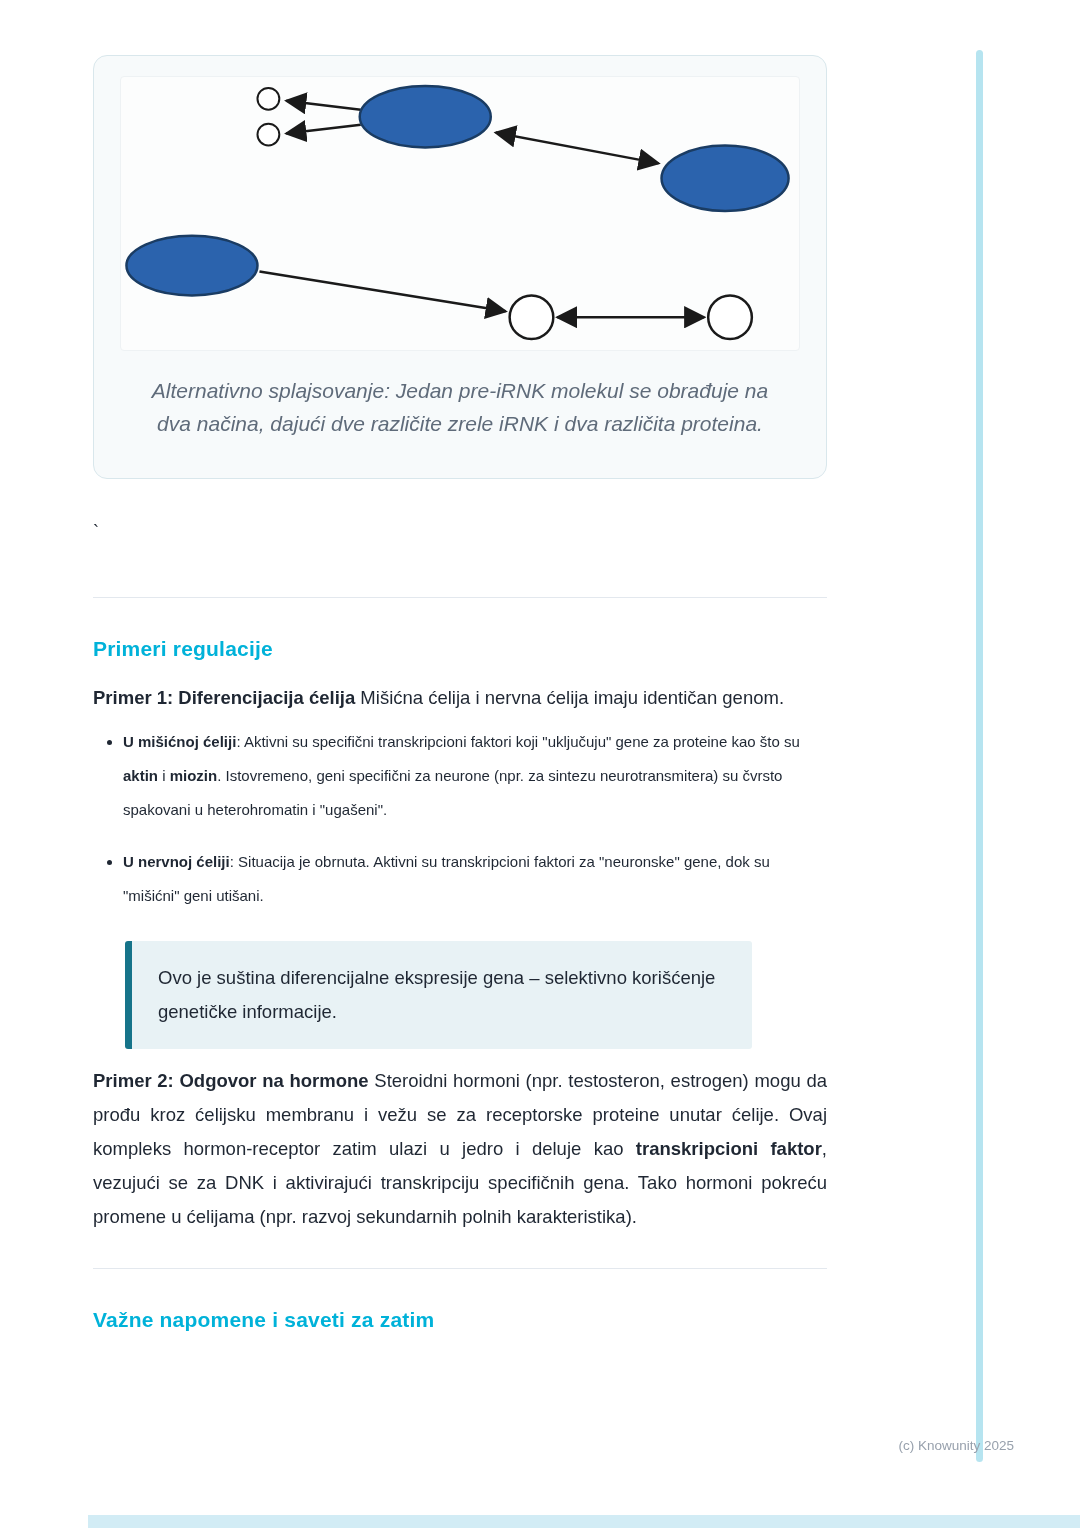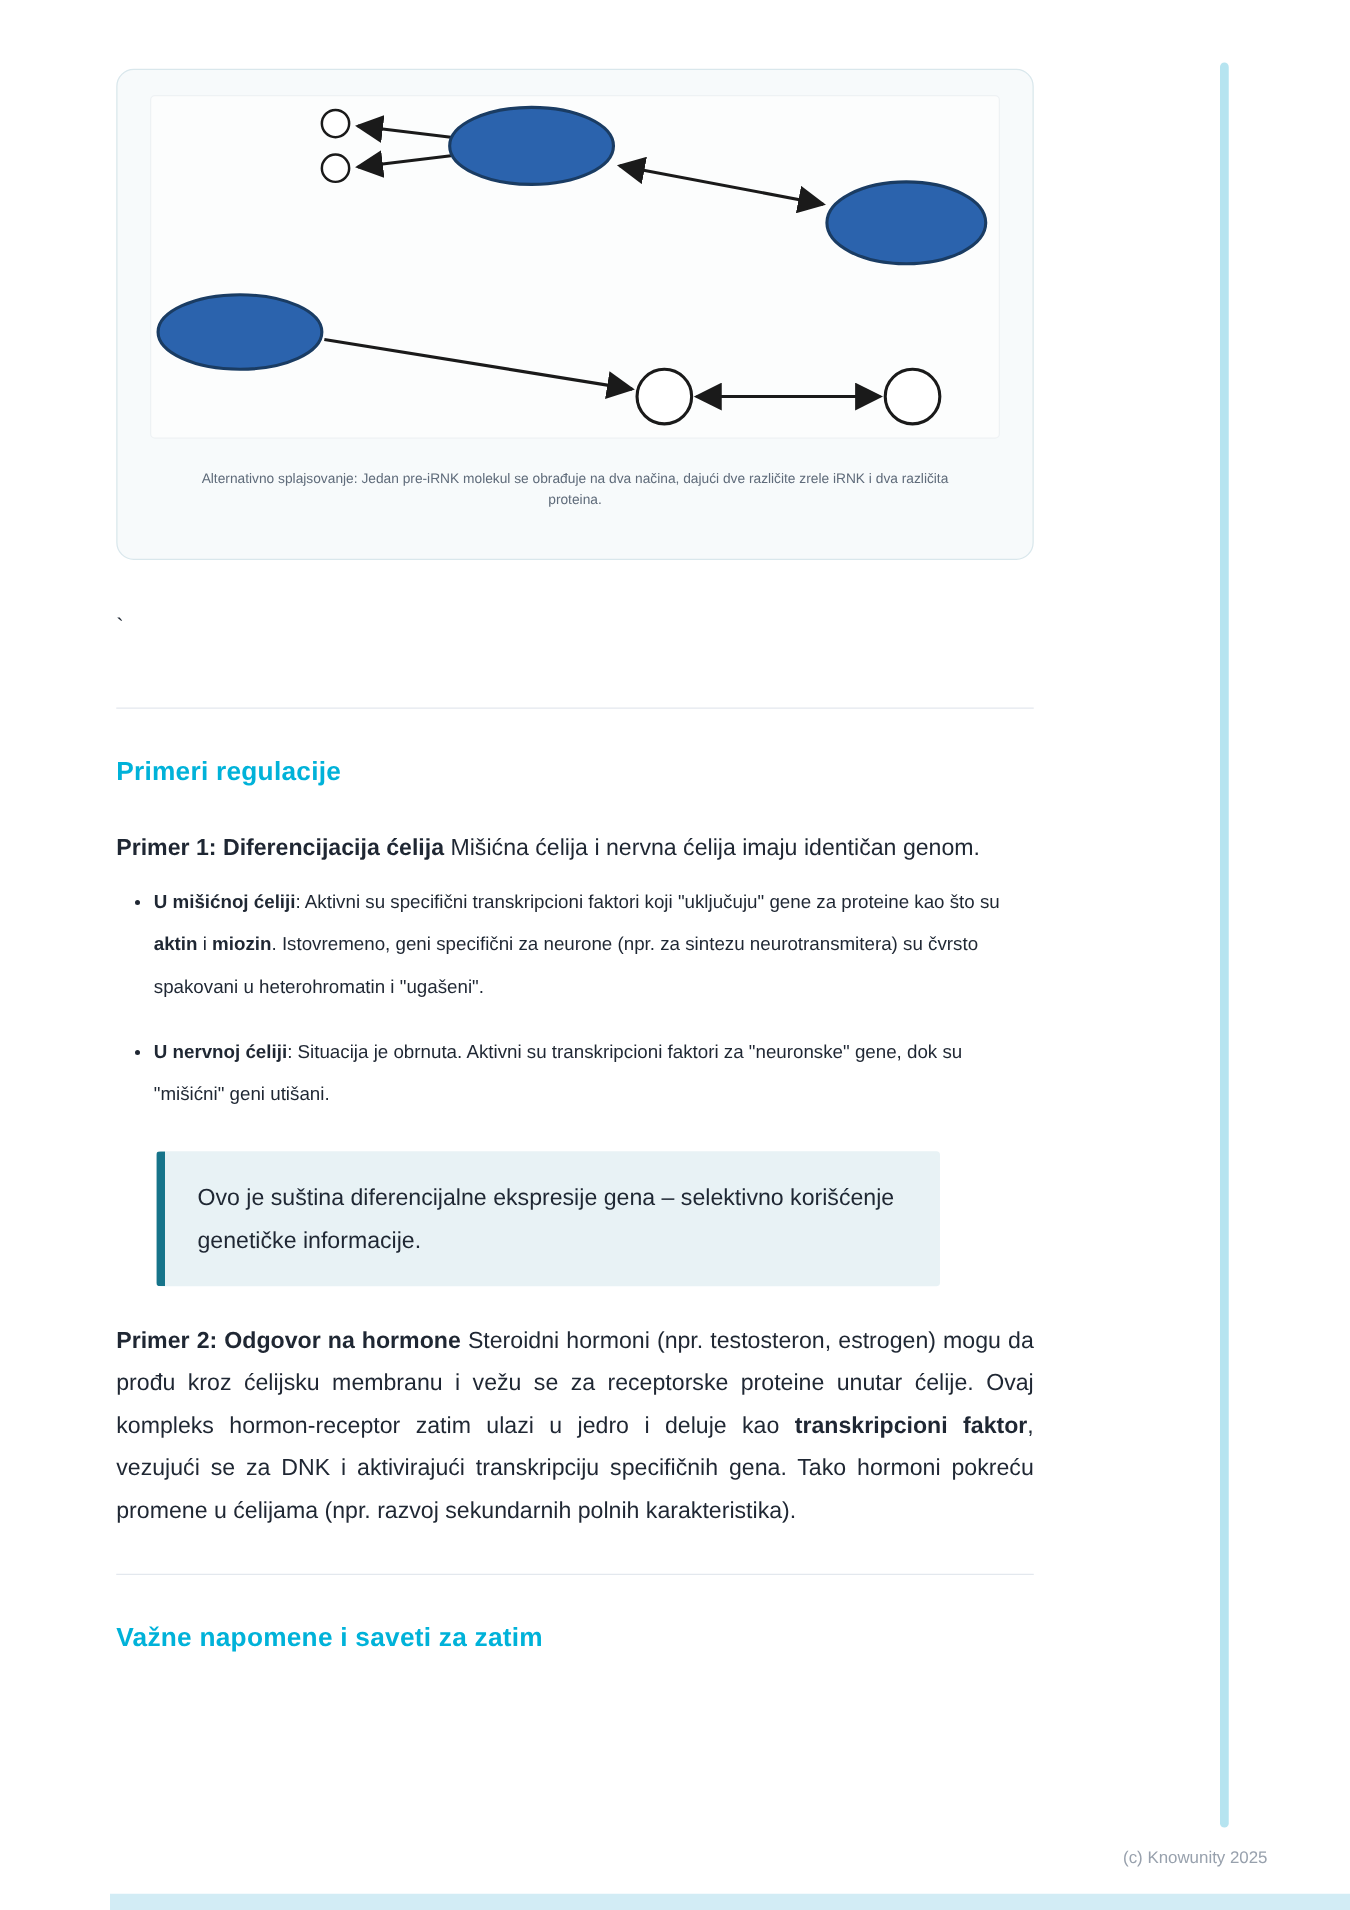"Alternativno splajsovanje: Jedan" .figure-caption { font-size: 11px -> 21px; font-style: none -> italic }
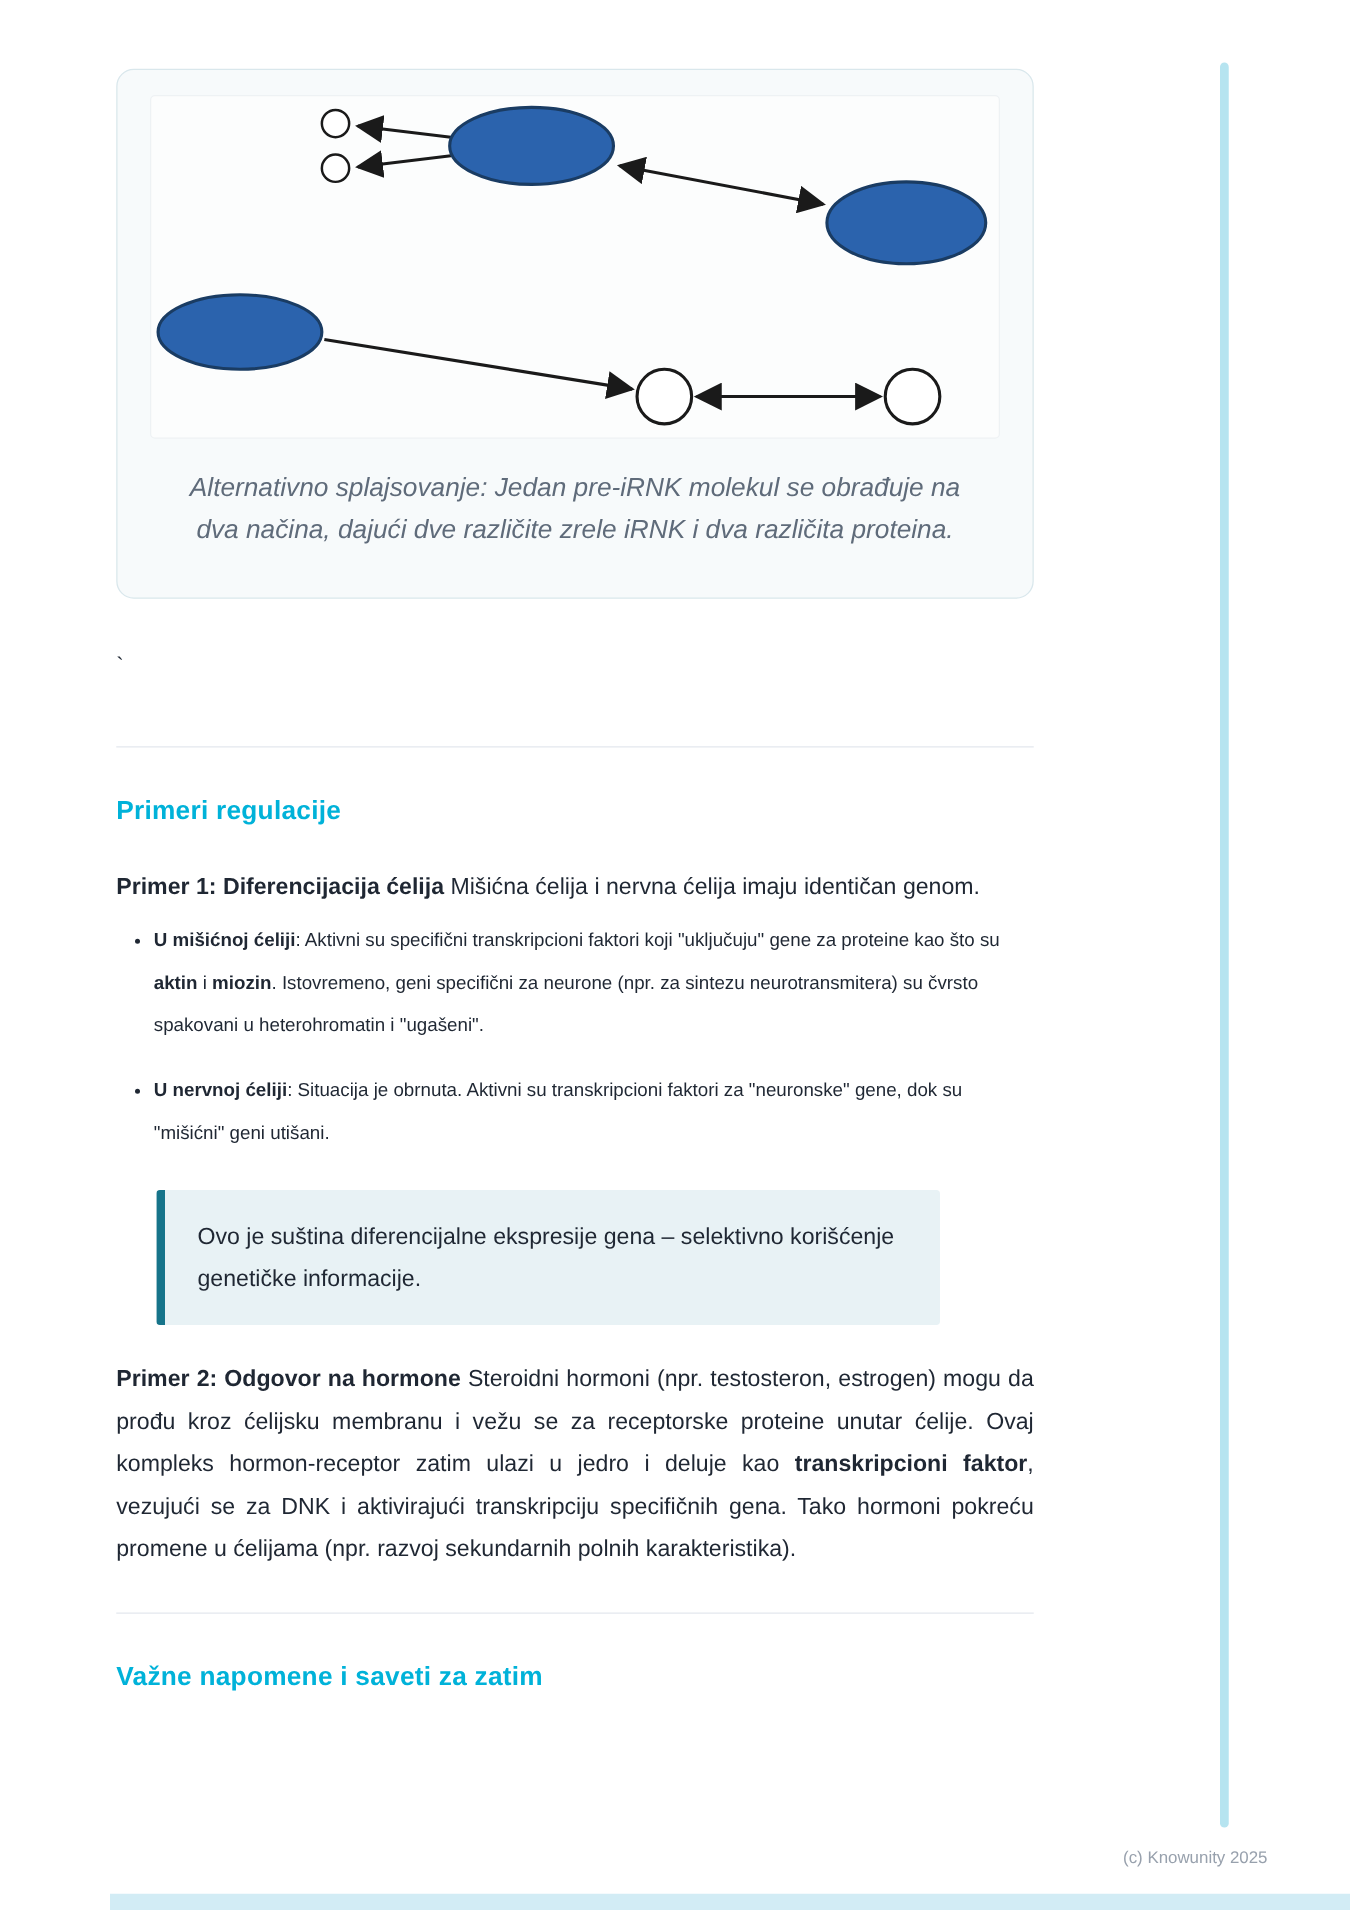"Primer 1: Diferencijacija ćelija Mišićna" p.para { margin: 26px 0 0 0 -> 15px 0 0 0 }
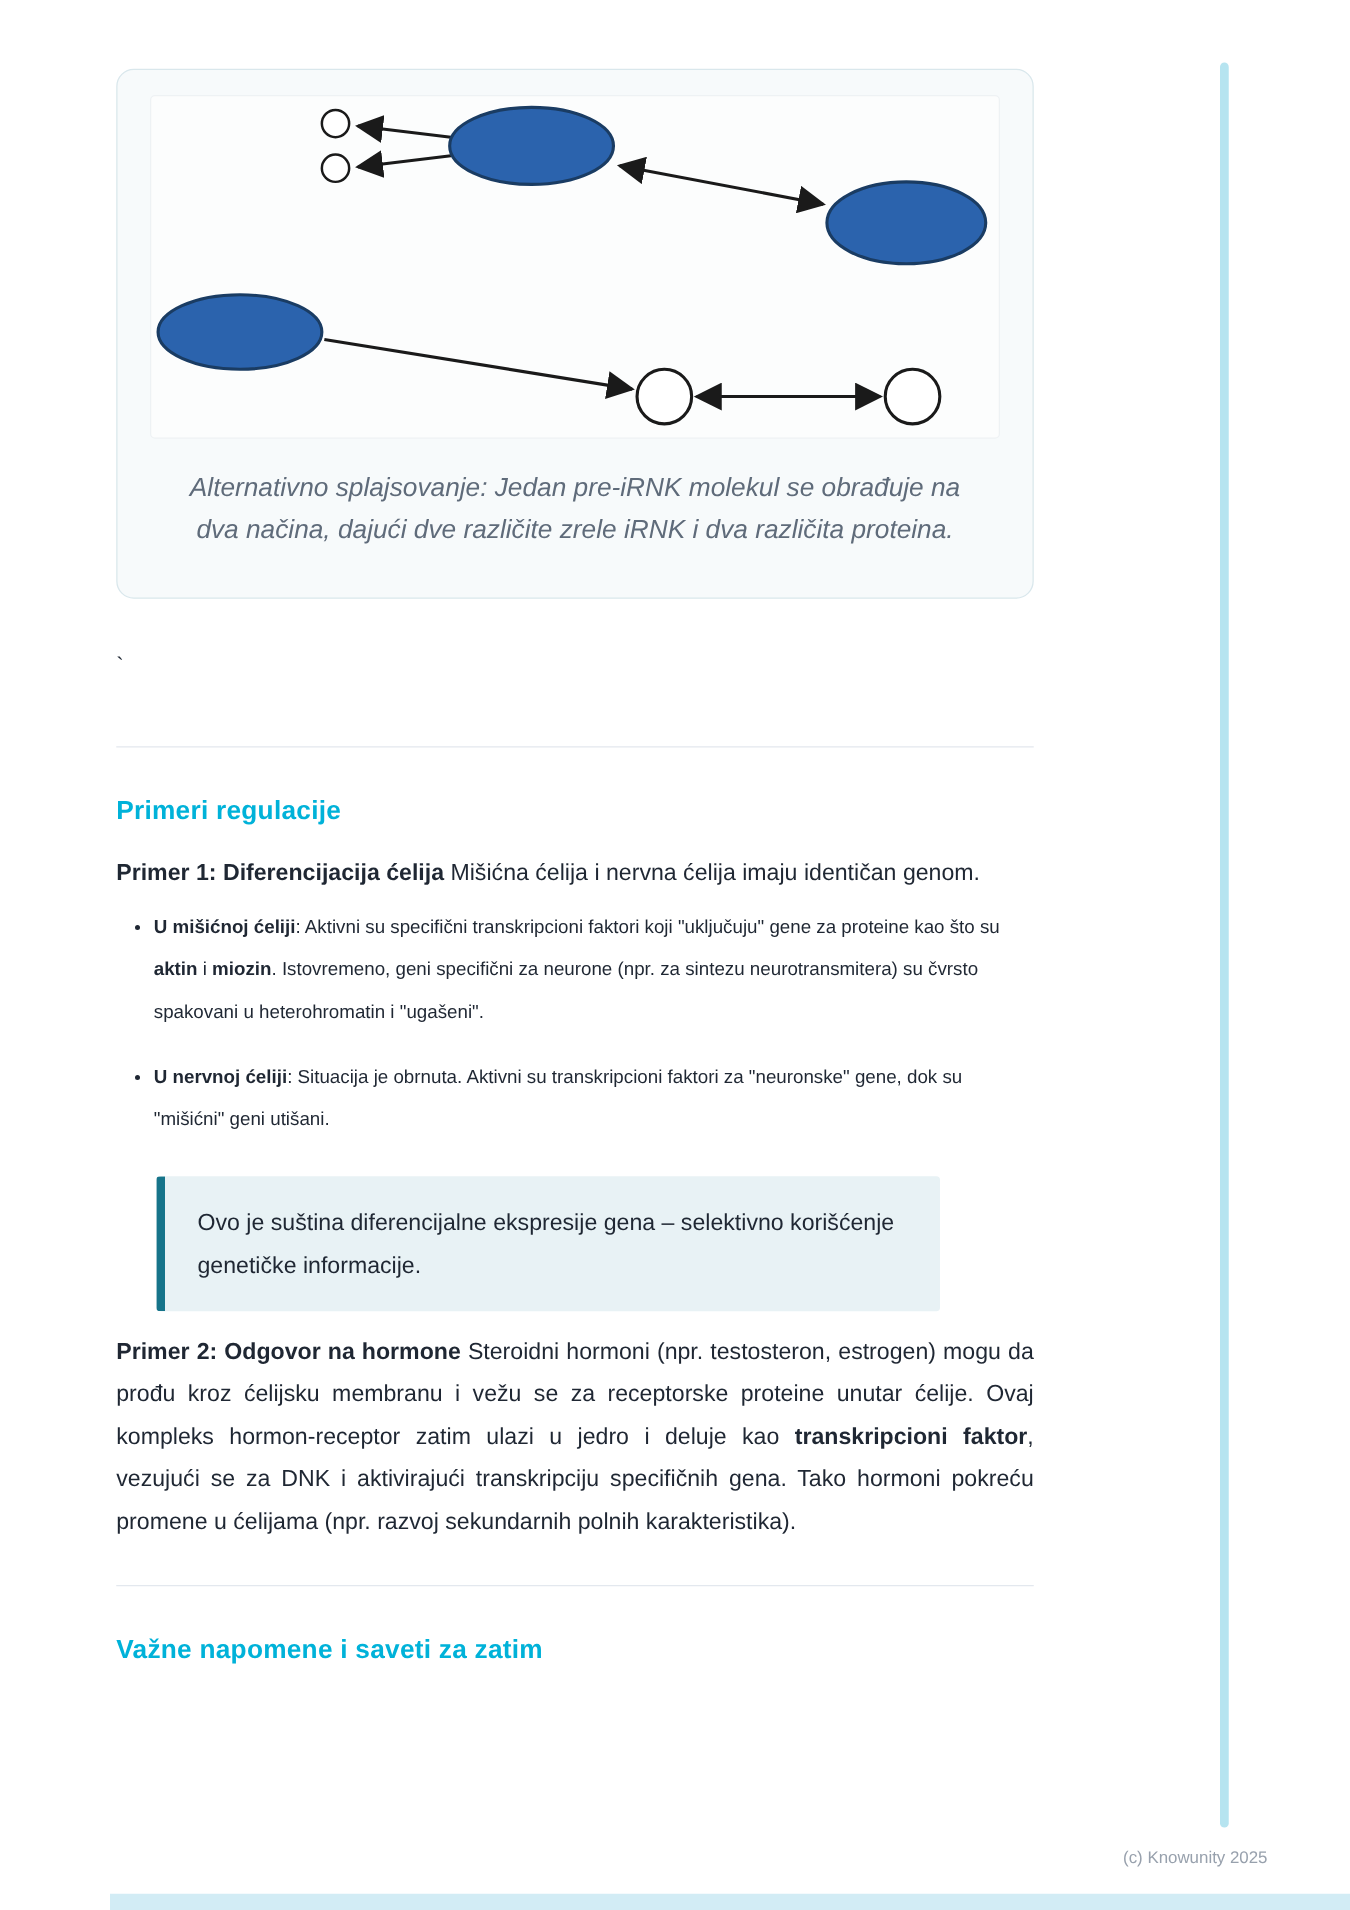"(c) Knowunity 2025" .watermark { margin-top: 40px -> none }
